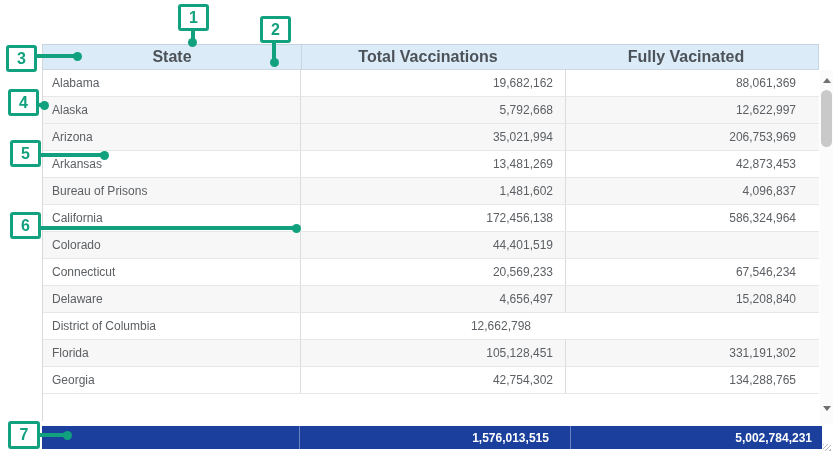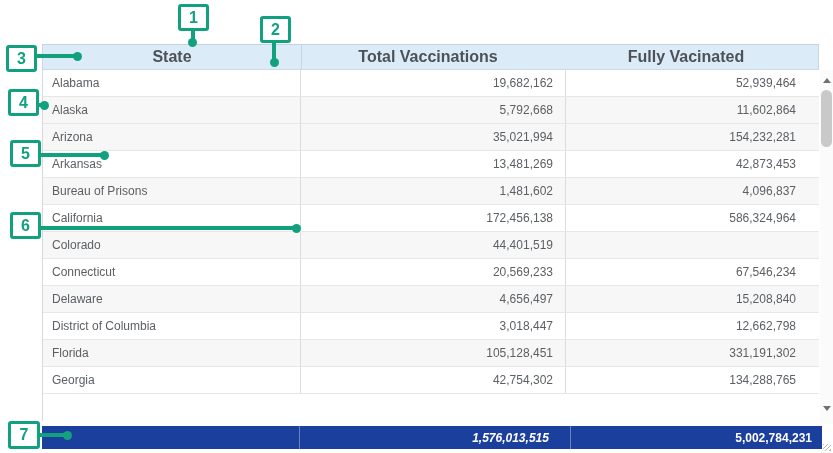"52,939,464" div.td { text: 52,939,464 -> 88,061,369 }
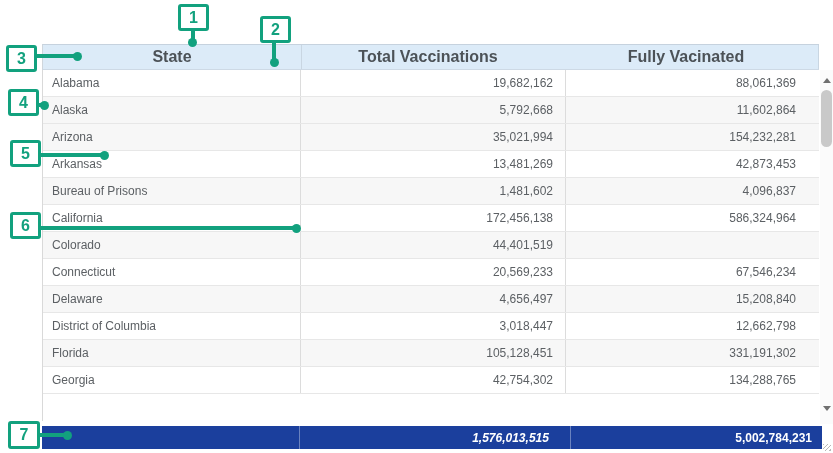"11,602,864" div.td { text: 11,602,864 -> 12,622,997 }
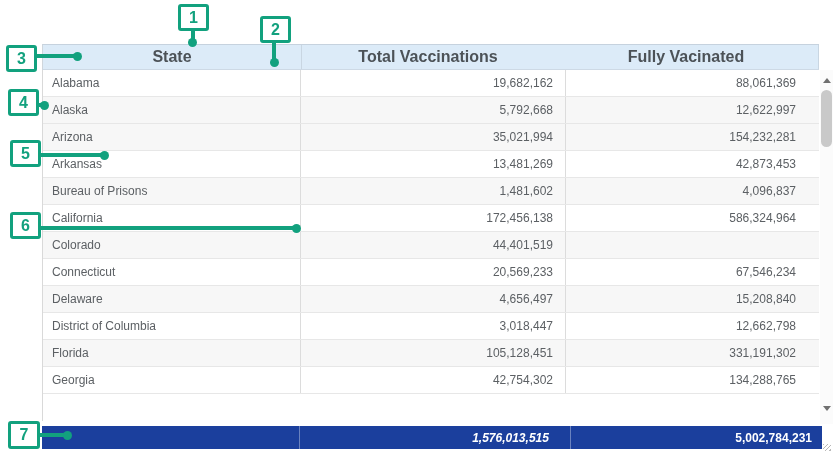"154,232,281" div.td { text: 154,232,281 -> 206,753,969 }
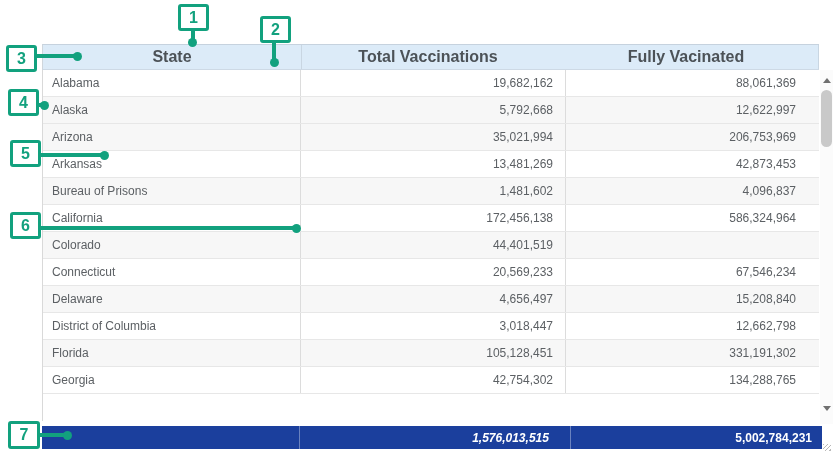"3,018,447" div.td { html: <div>3,018,447</div> -> none }
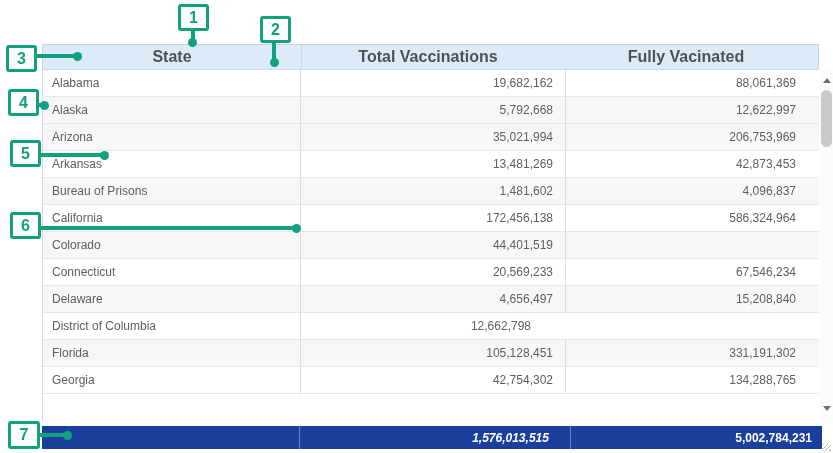"1,576,013,515" .t-fully { font-style: italic -> none }
